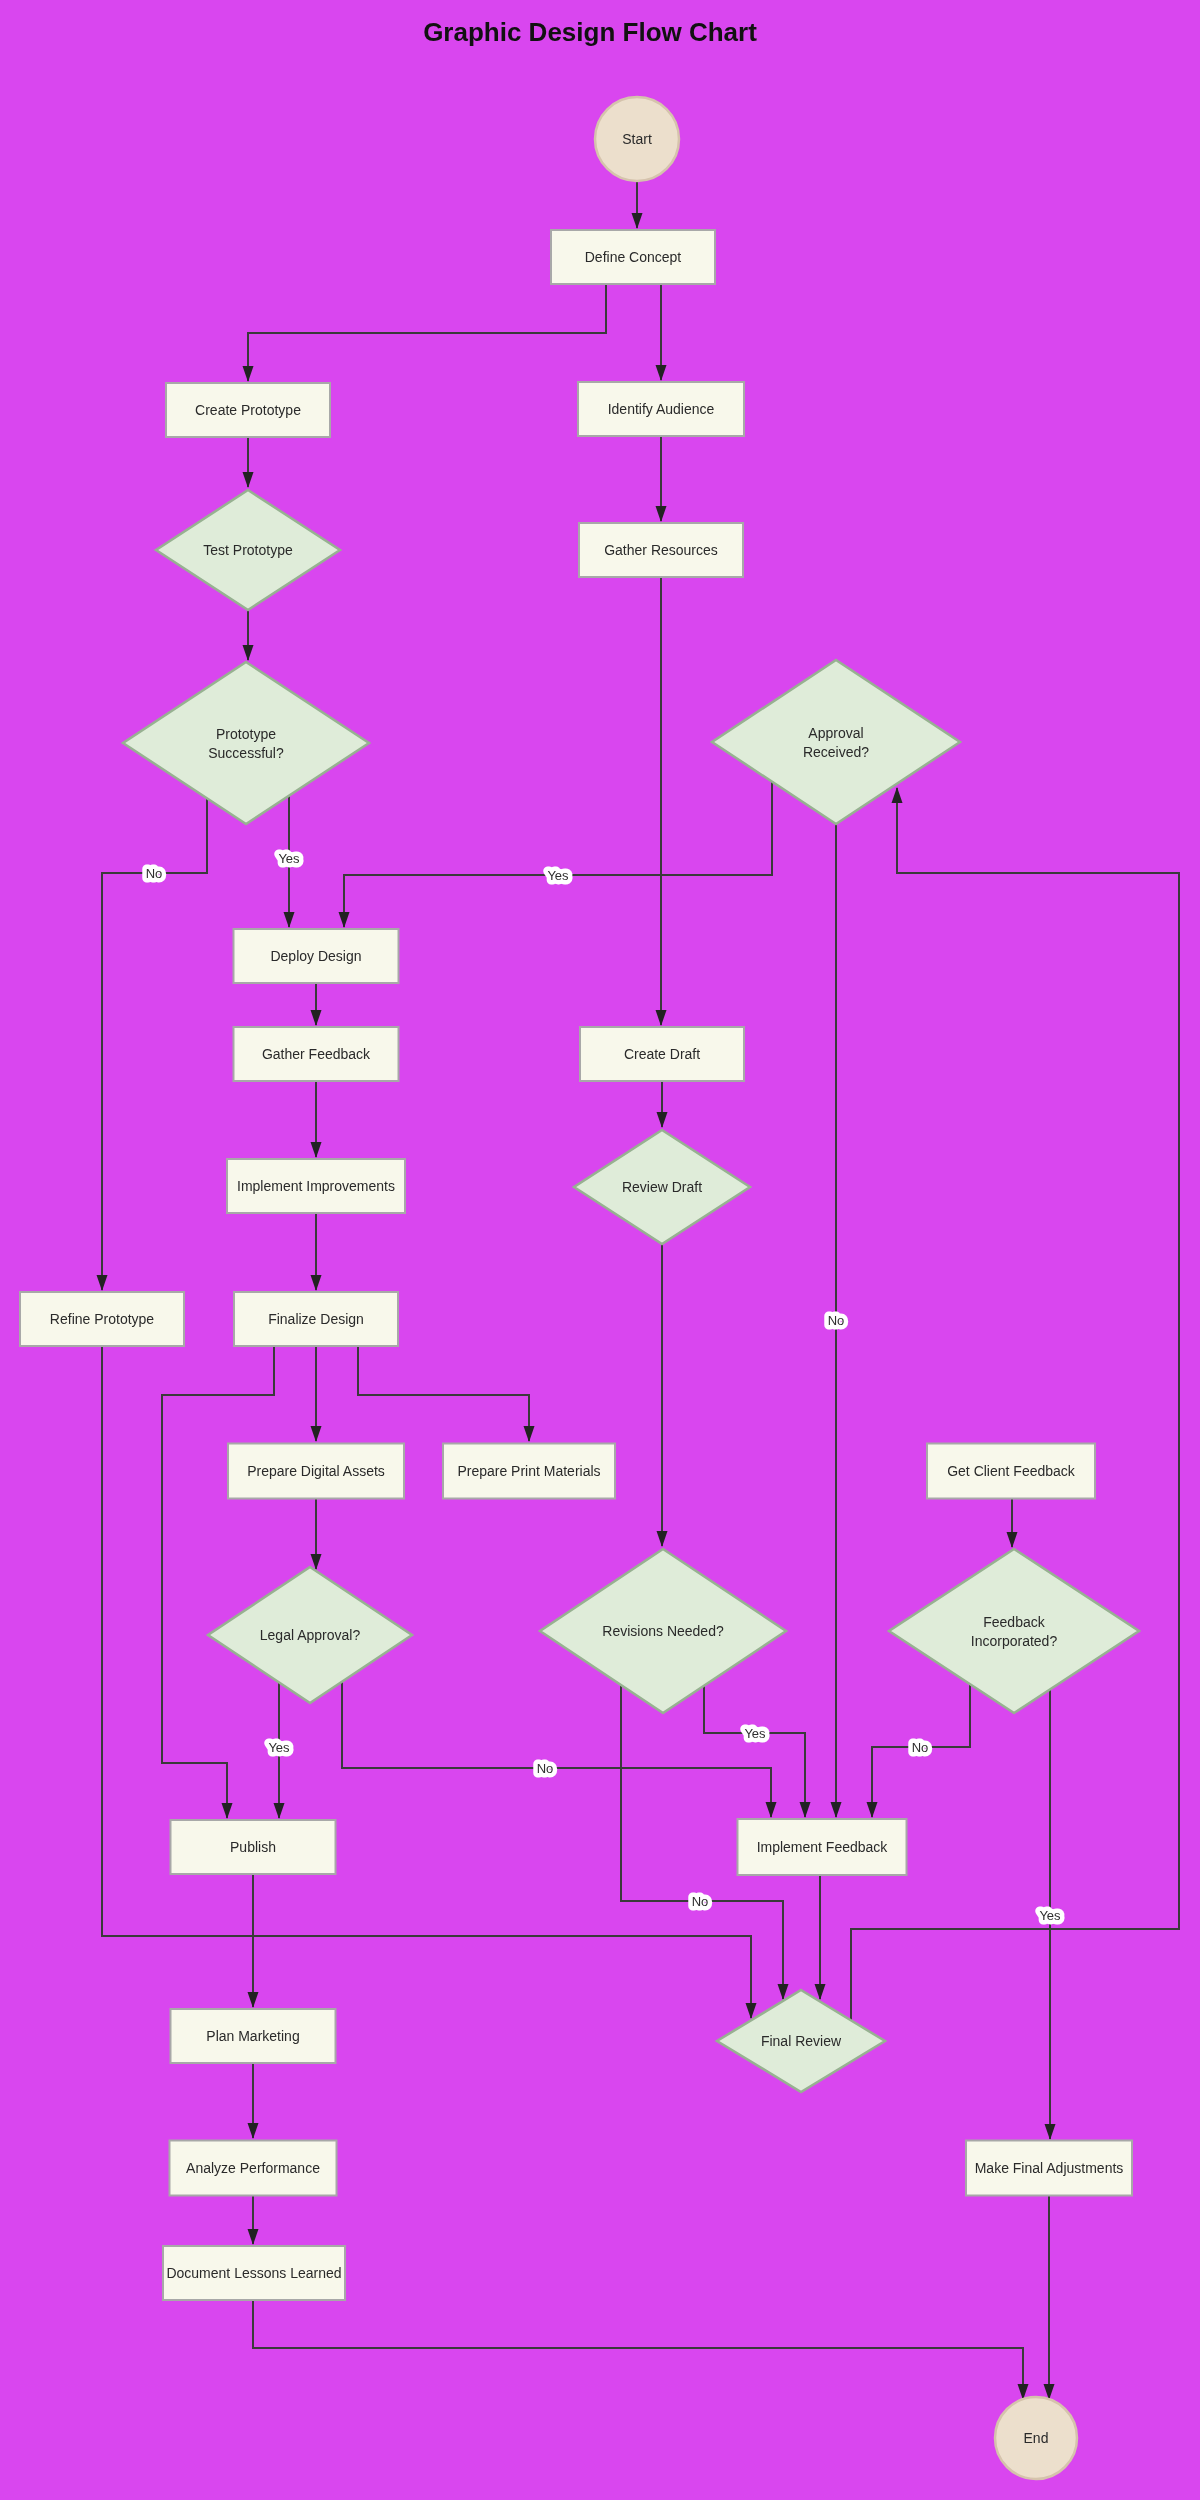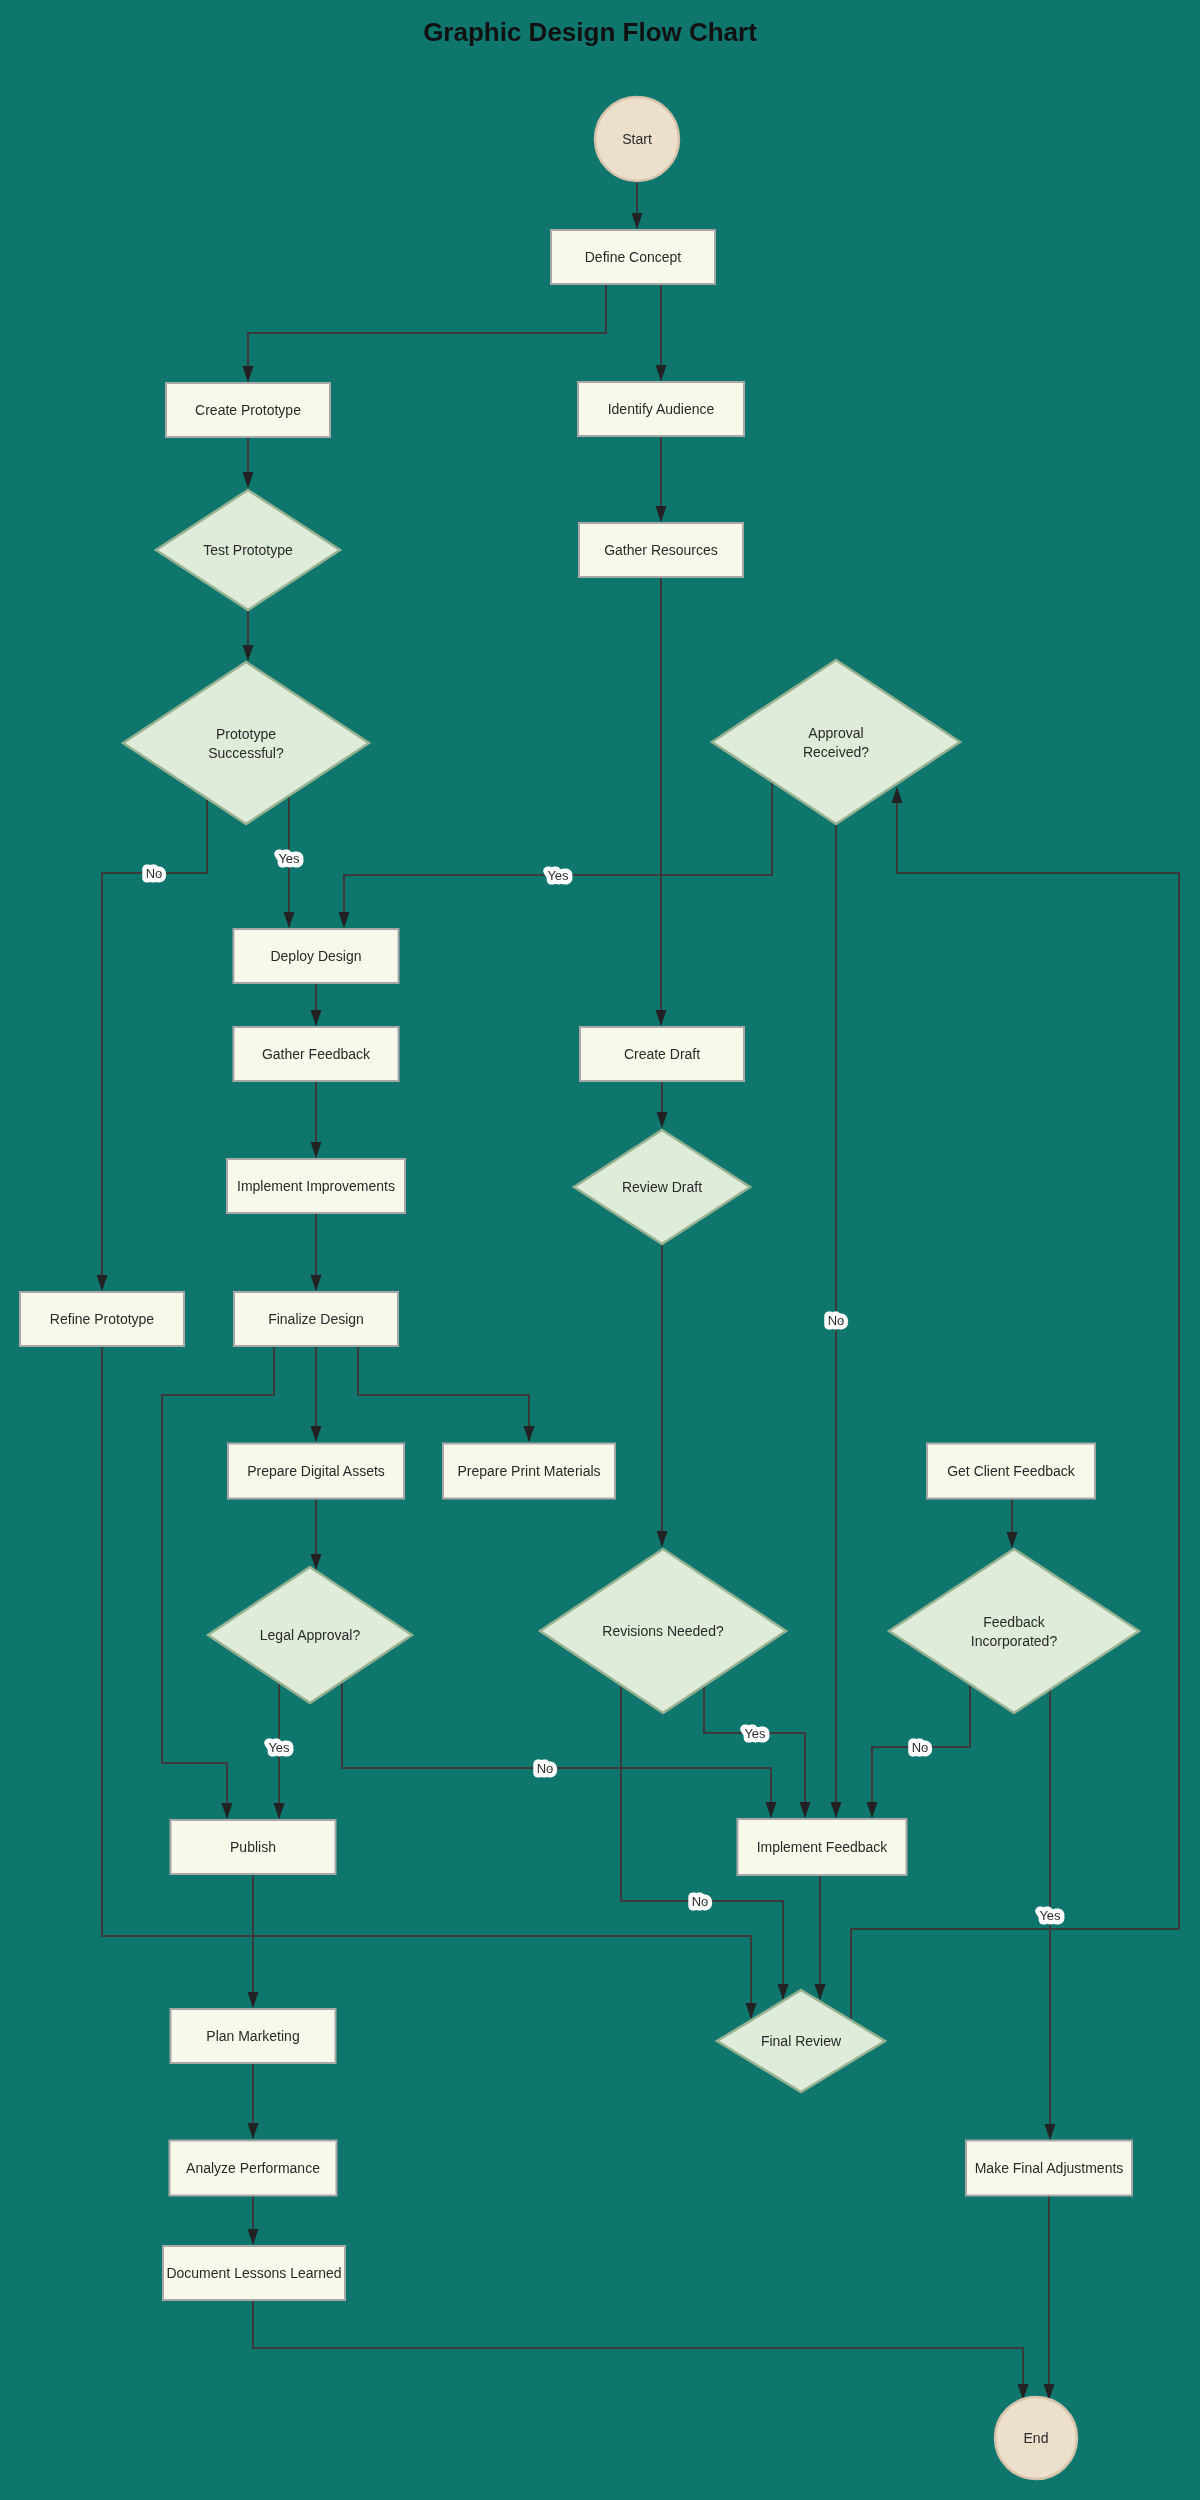"Graphic Design Flow Chart" #page { background: #0f766e -> #d946ef }
